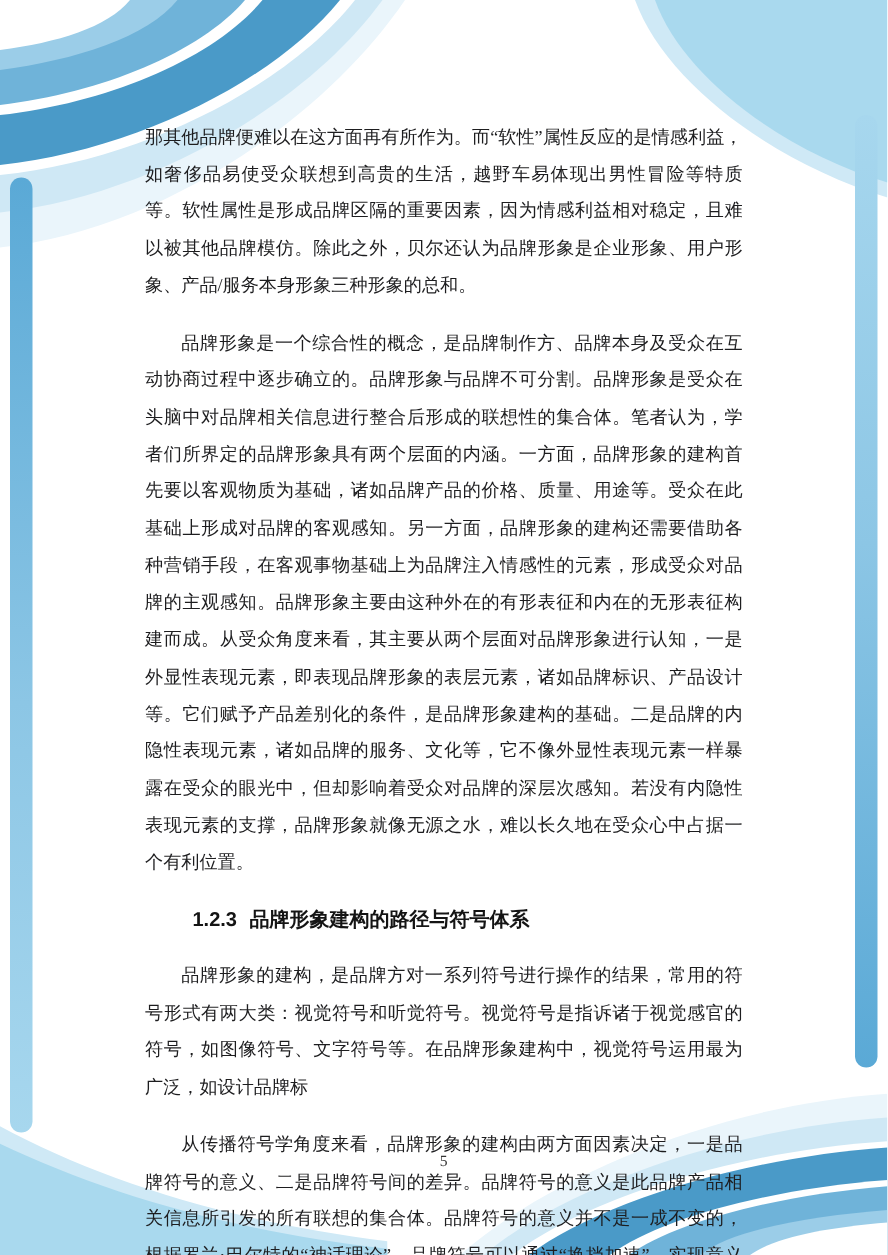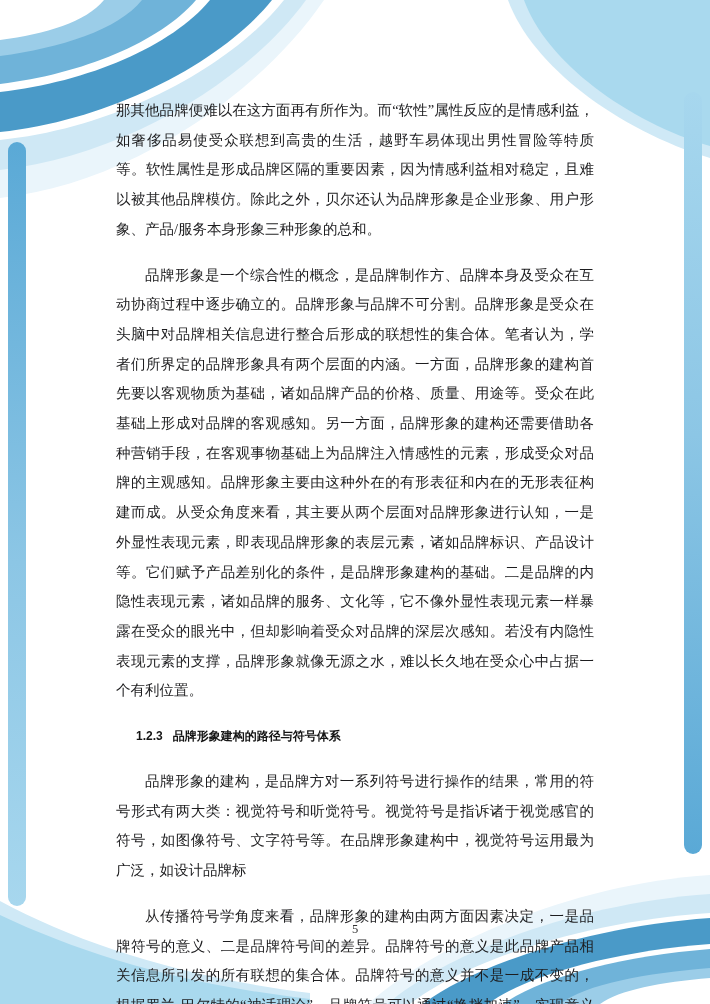"1.2.3 品牌形象建构的路径与符号体系" h3.section-heading { font-size: 12px -> 16px; margin: 8px 0 6px 36px -> 8px 0 6px 54px }
